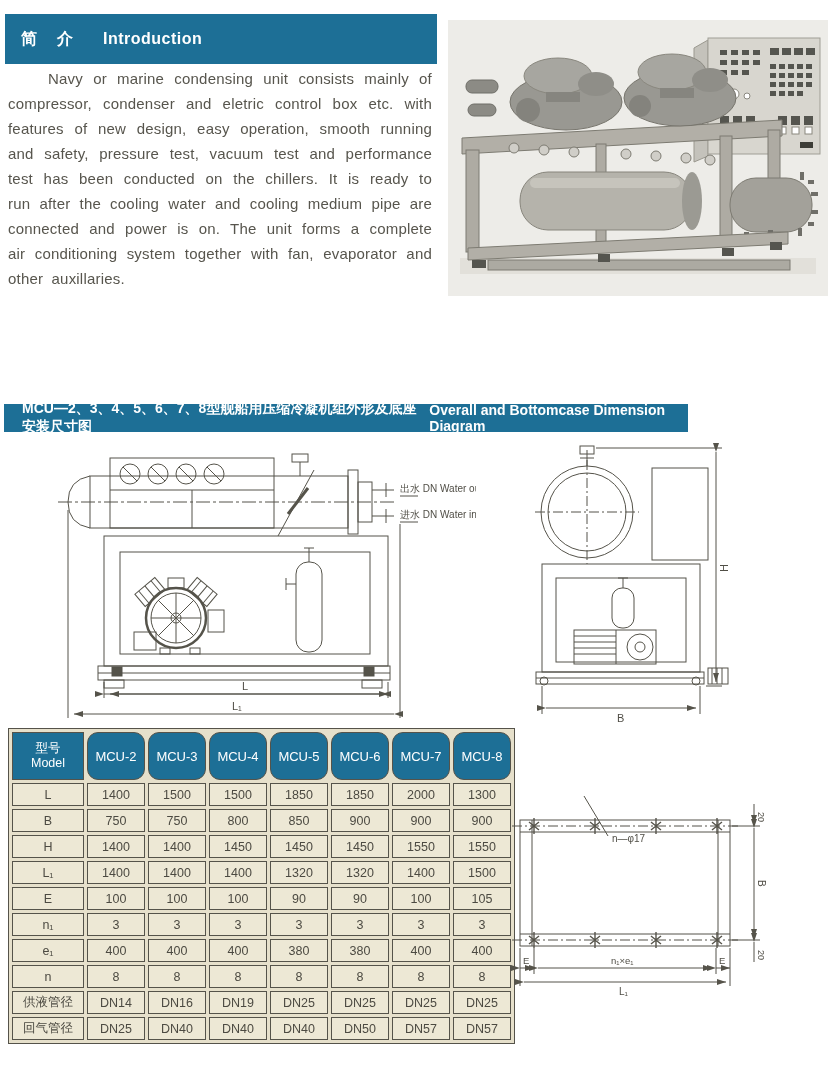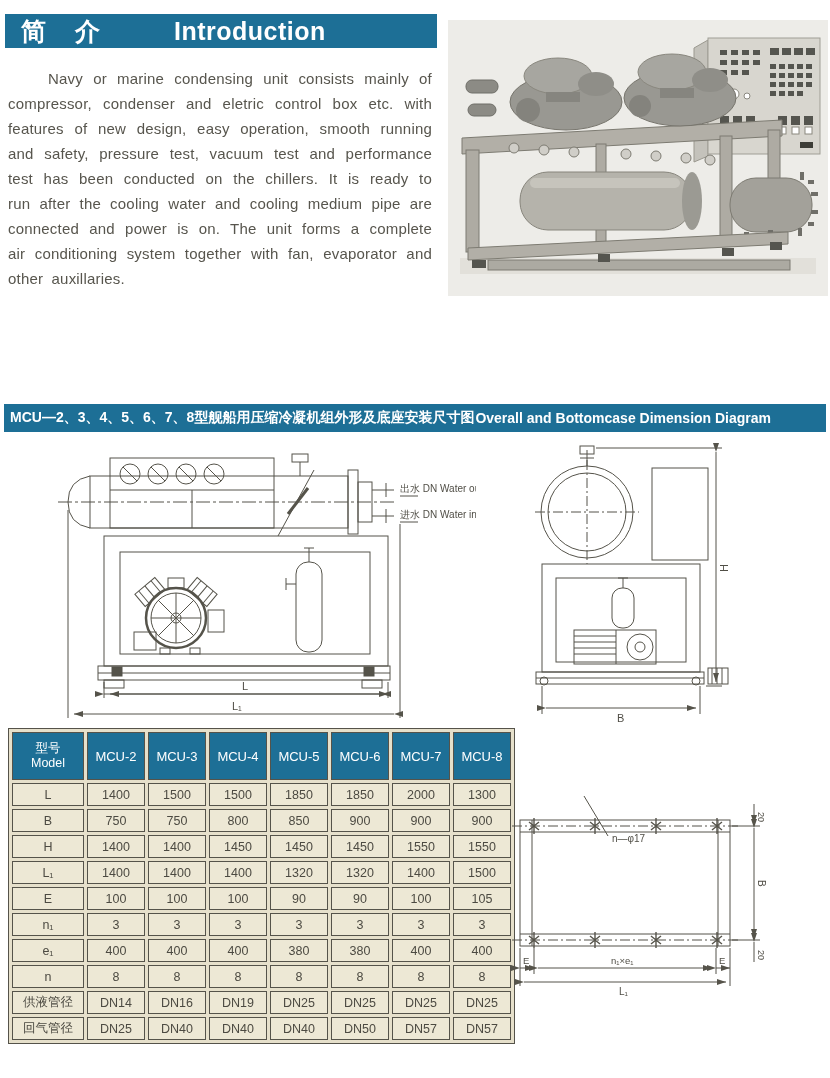"简 介" #banner-intro { font-size: 25px -> 16px; gap: 44px -> none; height: 34px -> 50px }
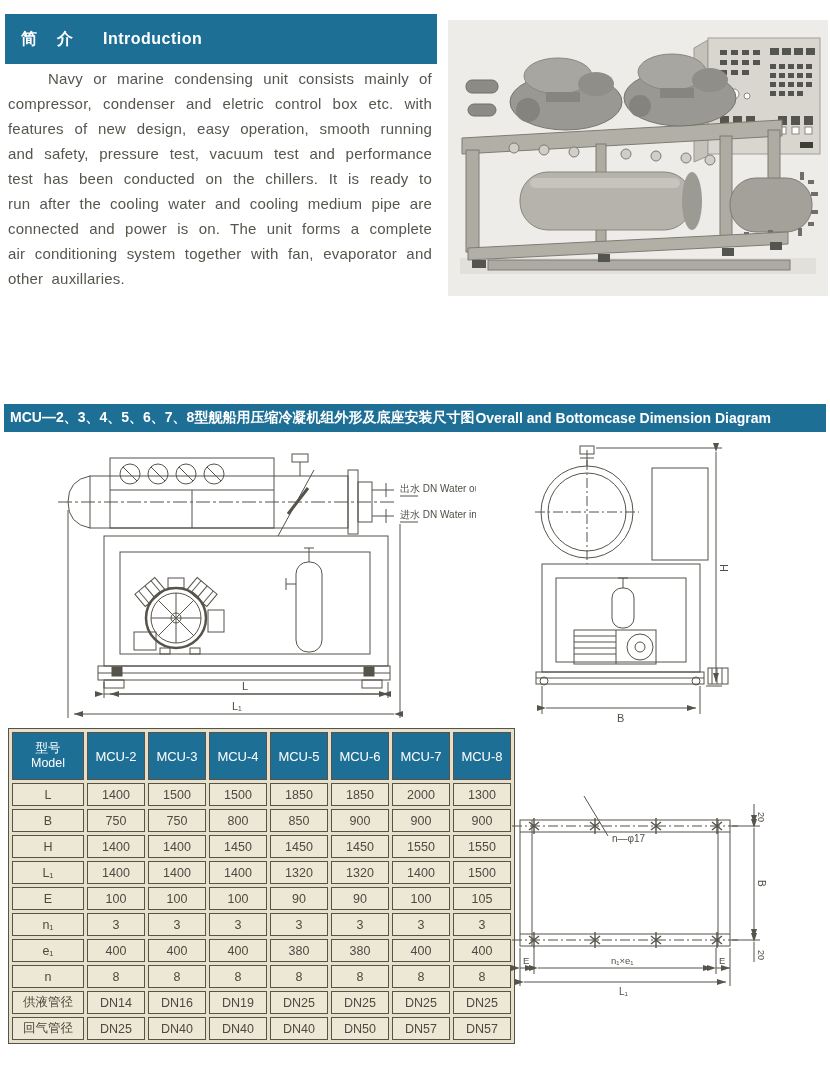"MCU—2、3、4、5、6、7、8型舰船用压缩冷凝机组外形及底座安装尺寸图" #banner-mcu { padding-left: 6px -> 18px; width: 822px -> 684px }
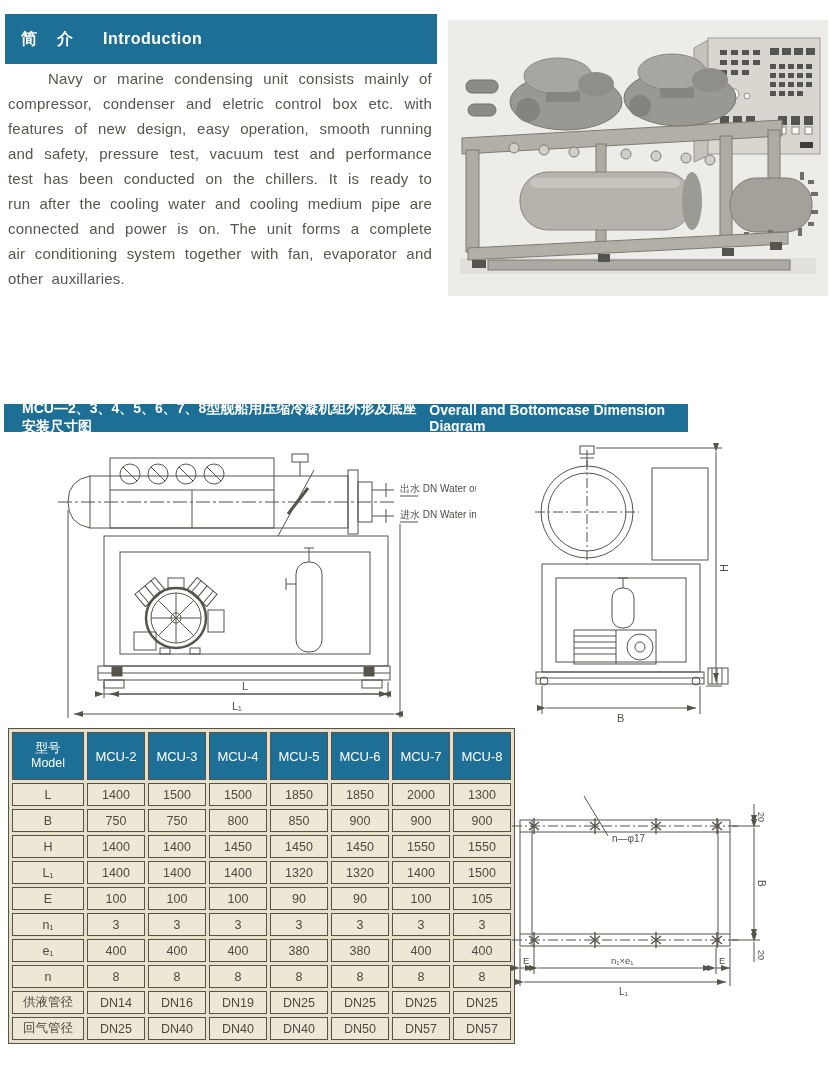"MCU-2" #spec-table thead th.col-head { border-radius: none -> 11px }
